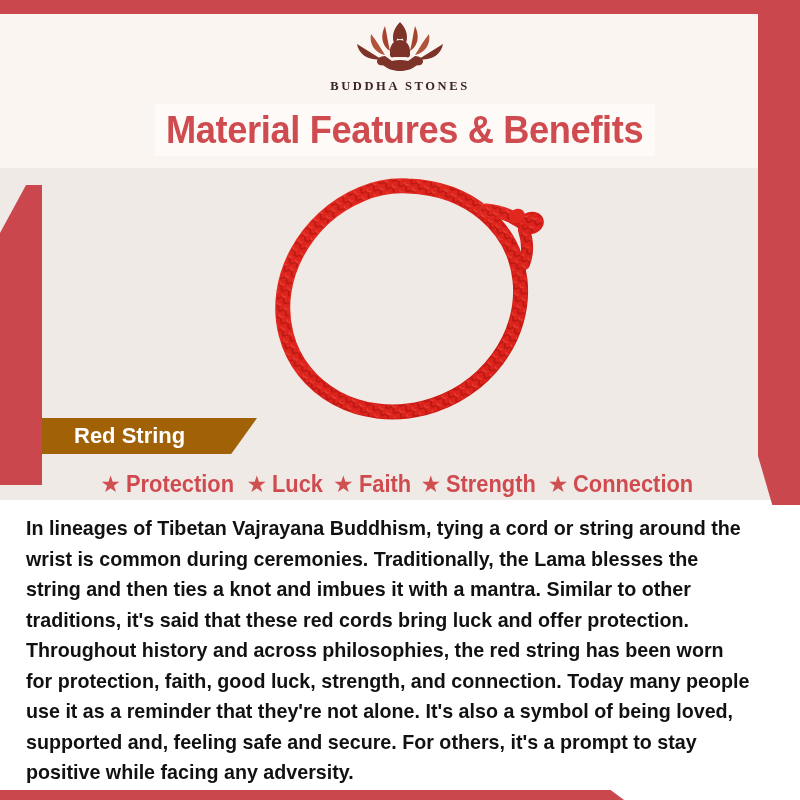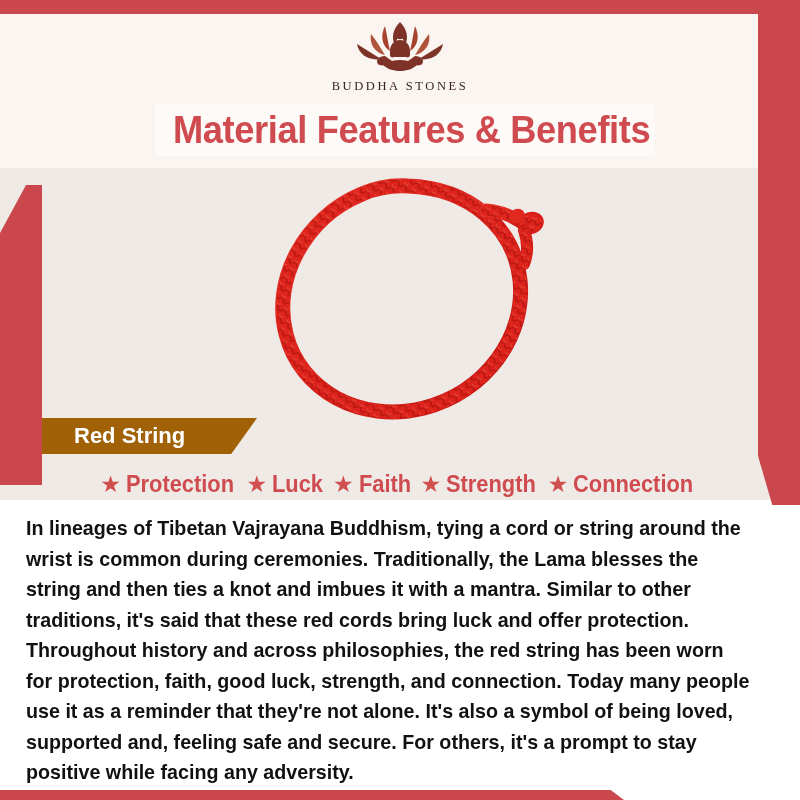"BUDDHA STONES" .logo-text { font-weight: 400 -> 700 }
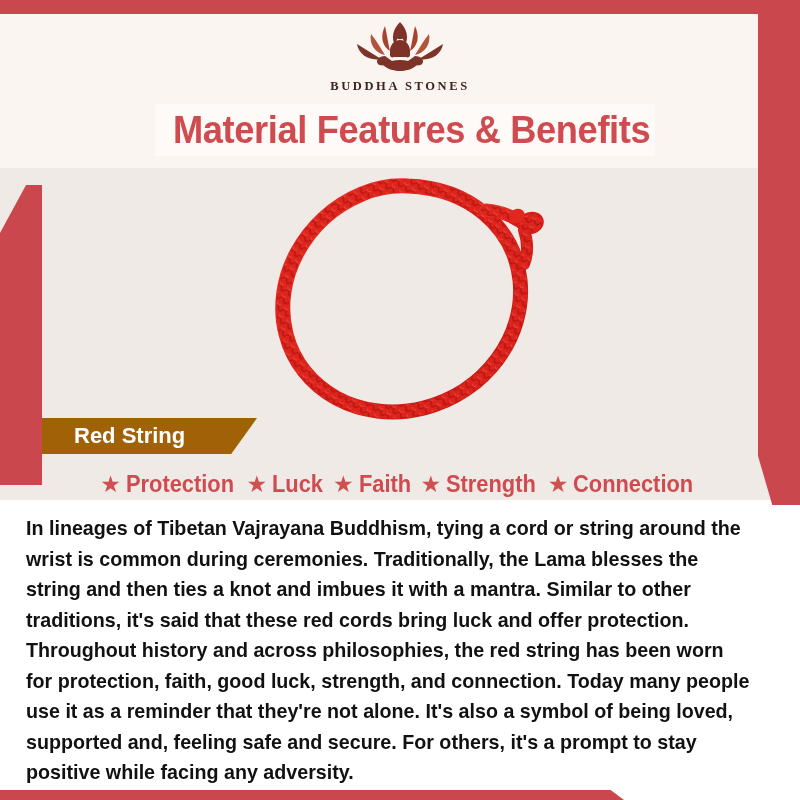"Material Features & Benefits" .title-band { justify-content: none -> center }
